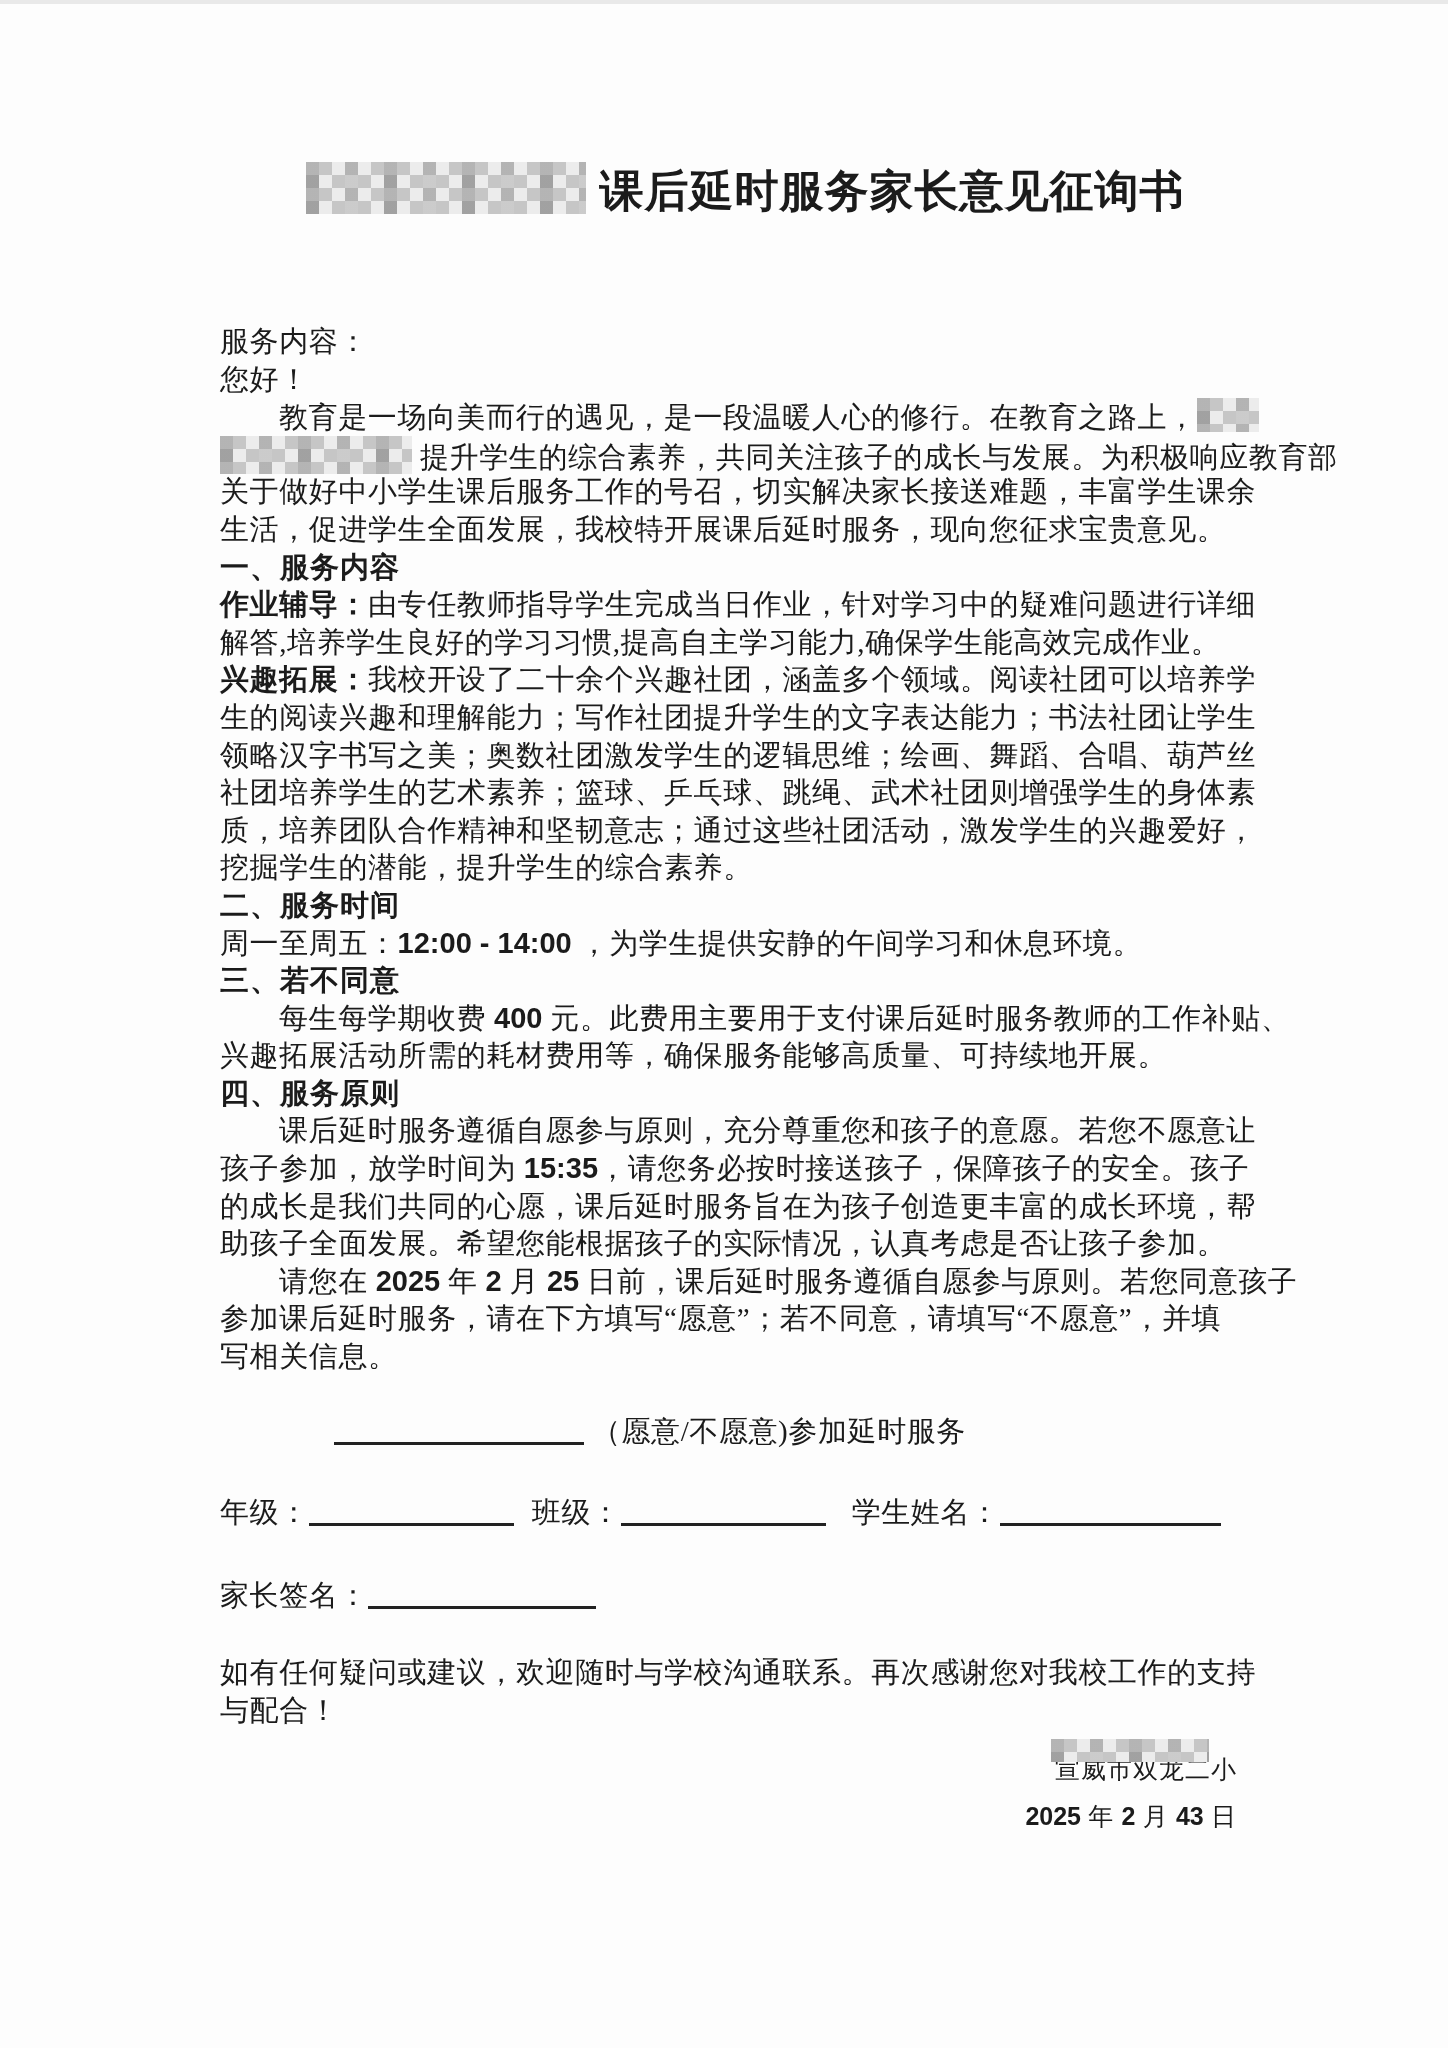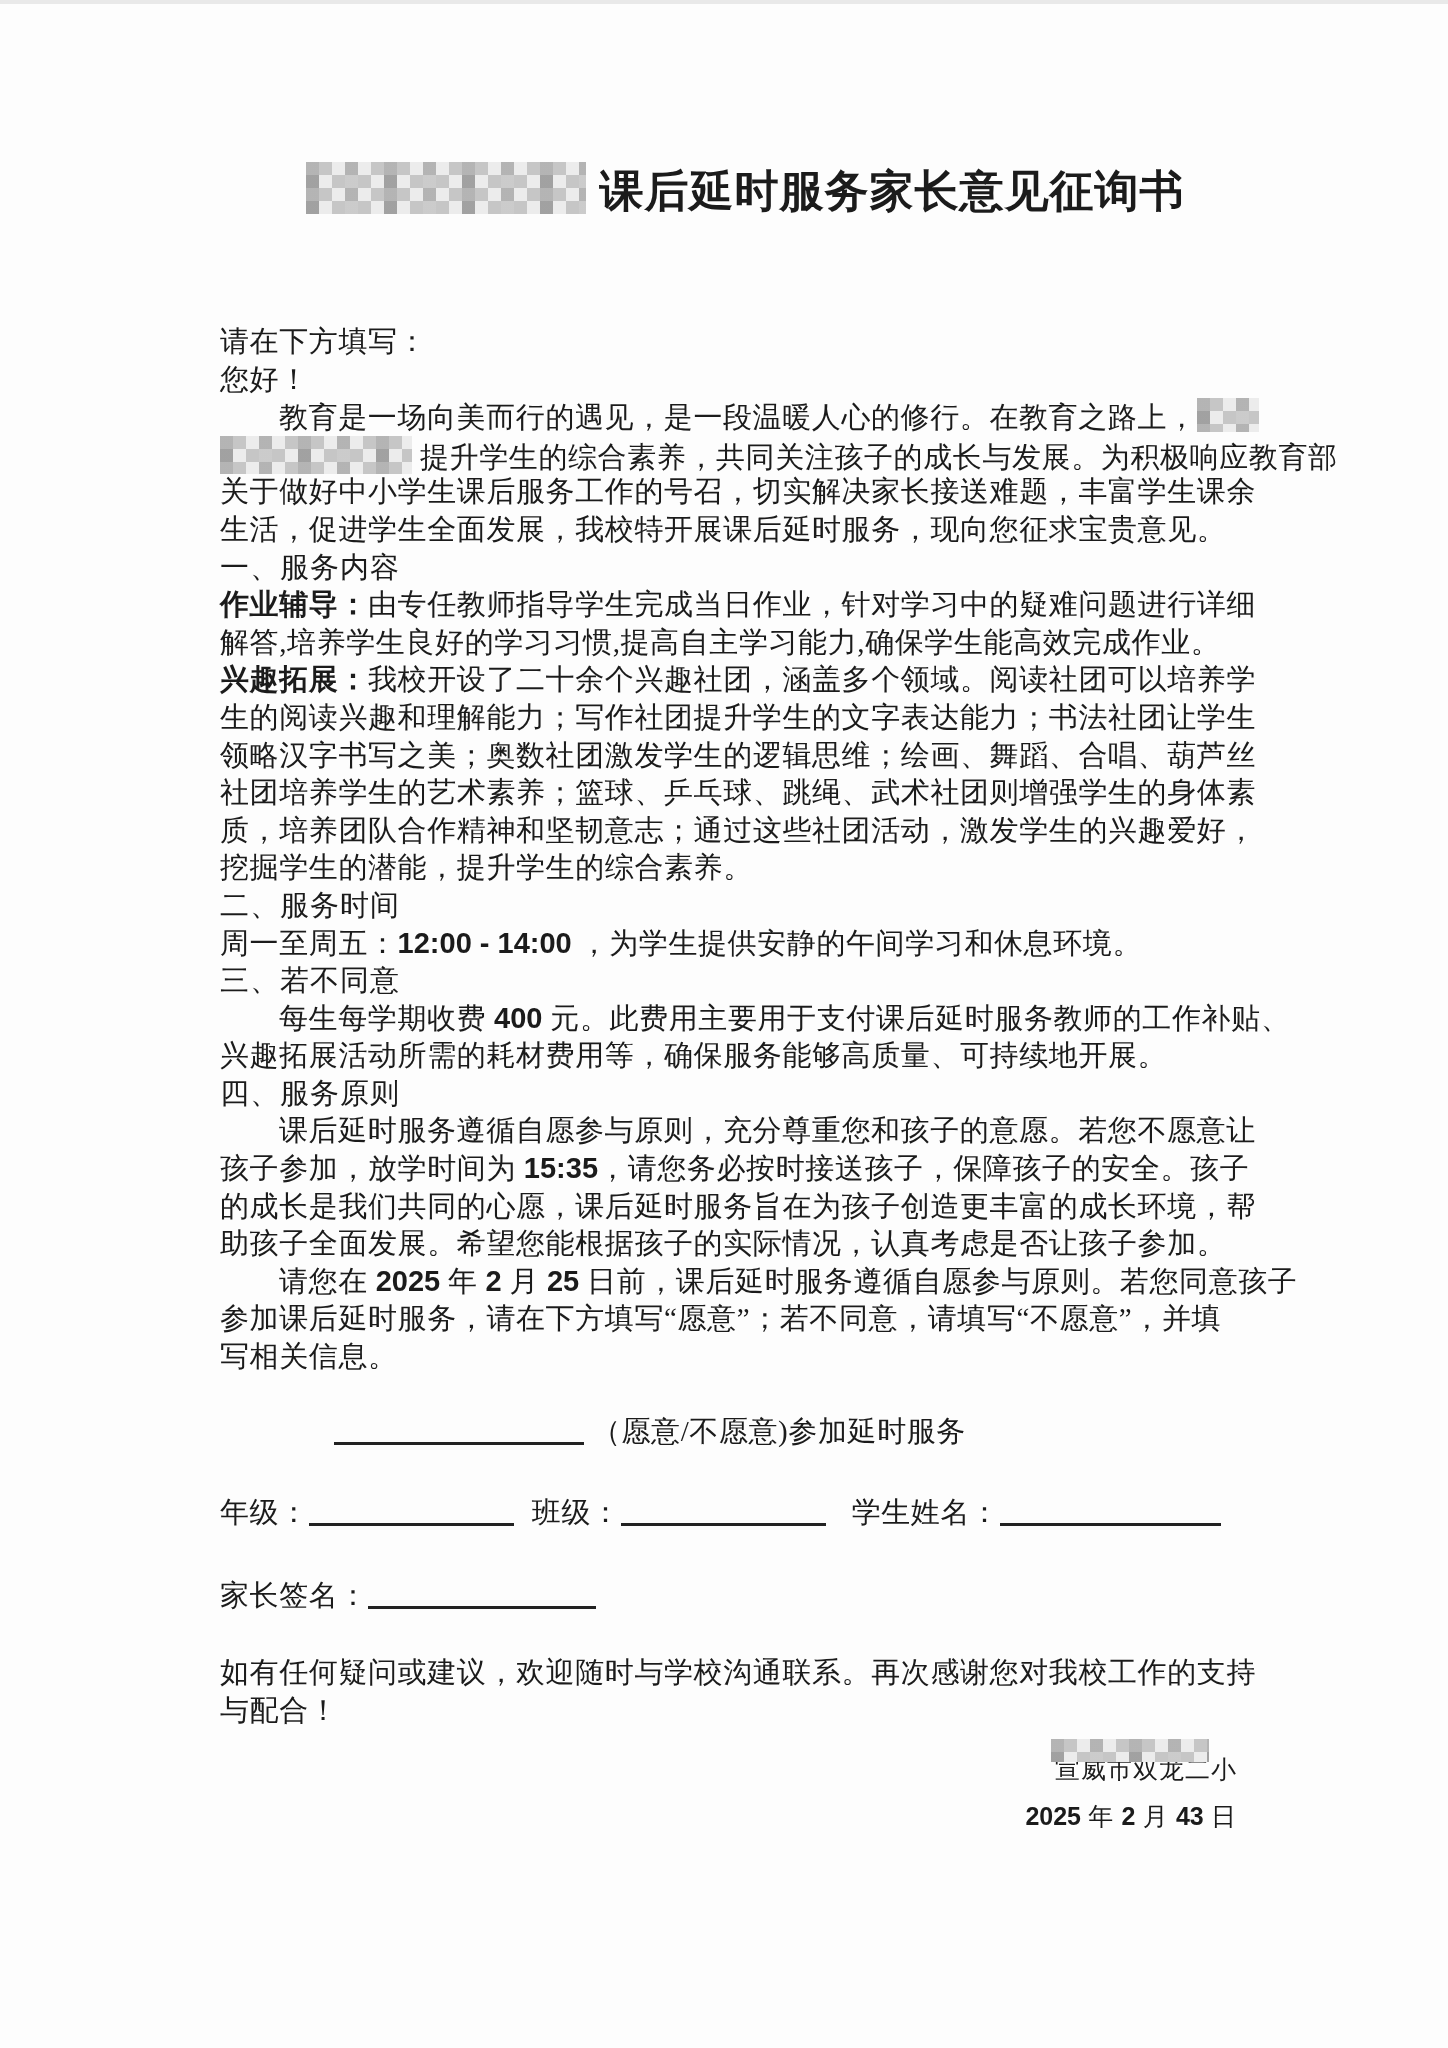"请在下方填写：" span { text: 请在下方填写 -> 服务内容 }
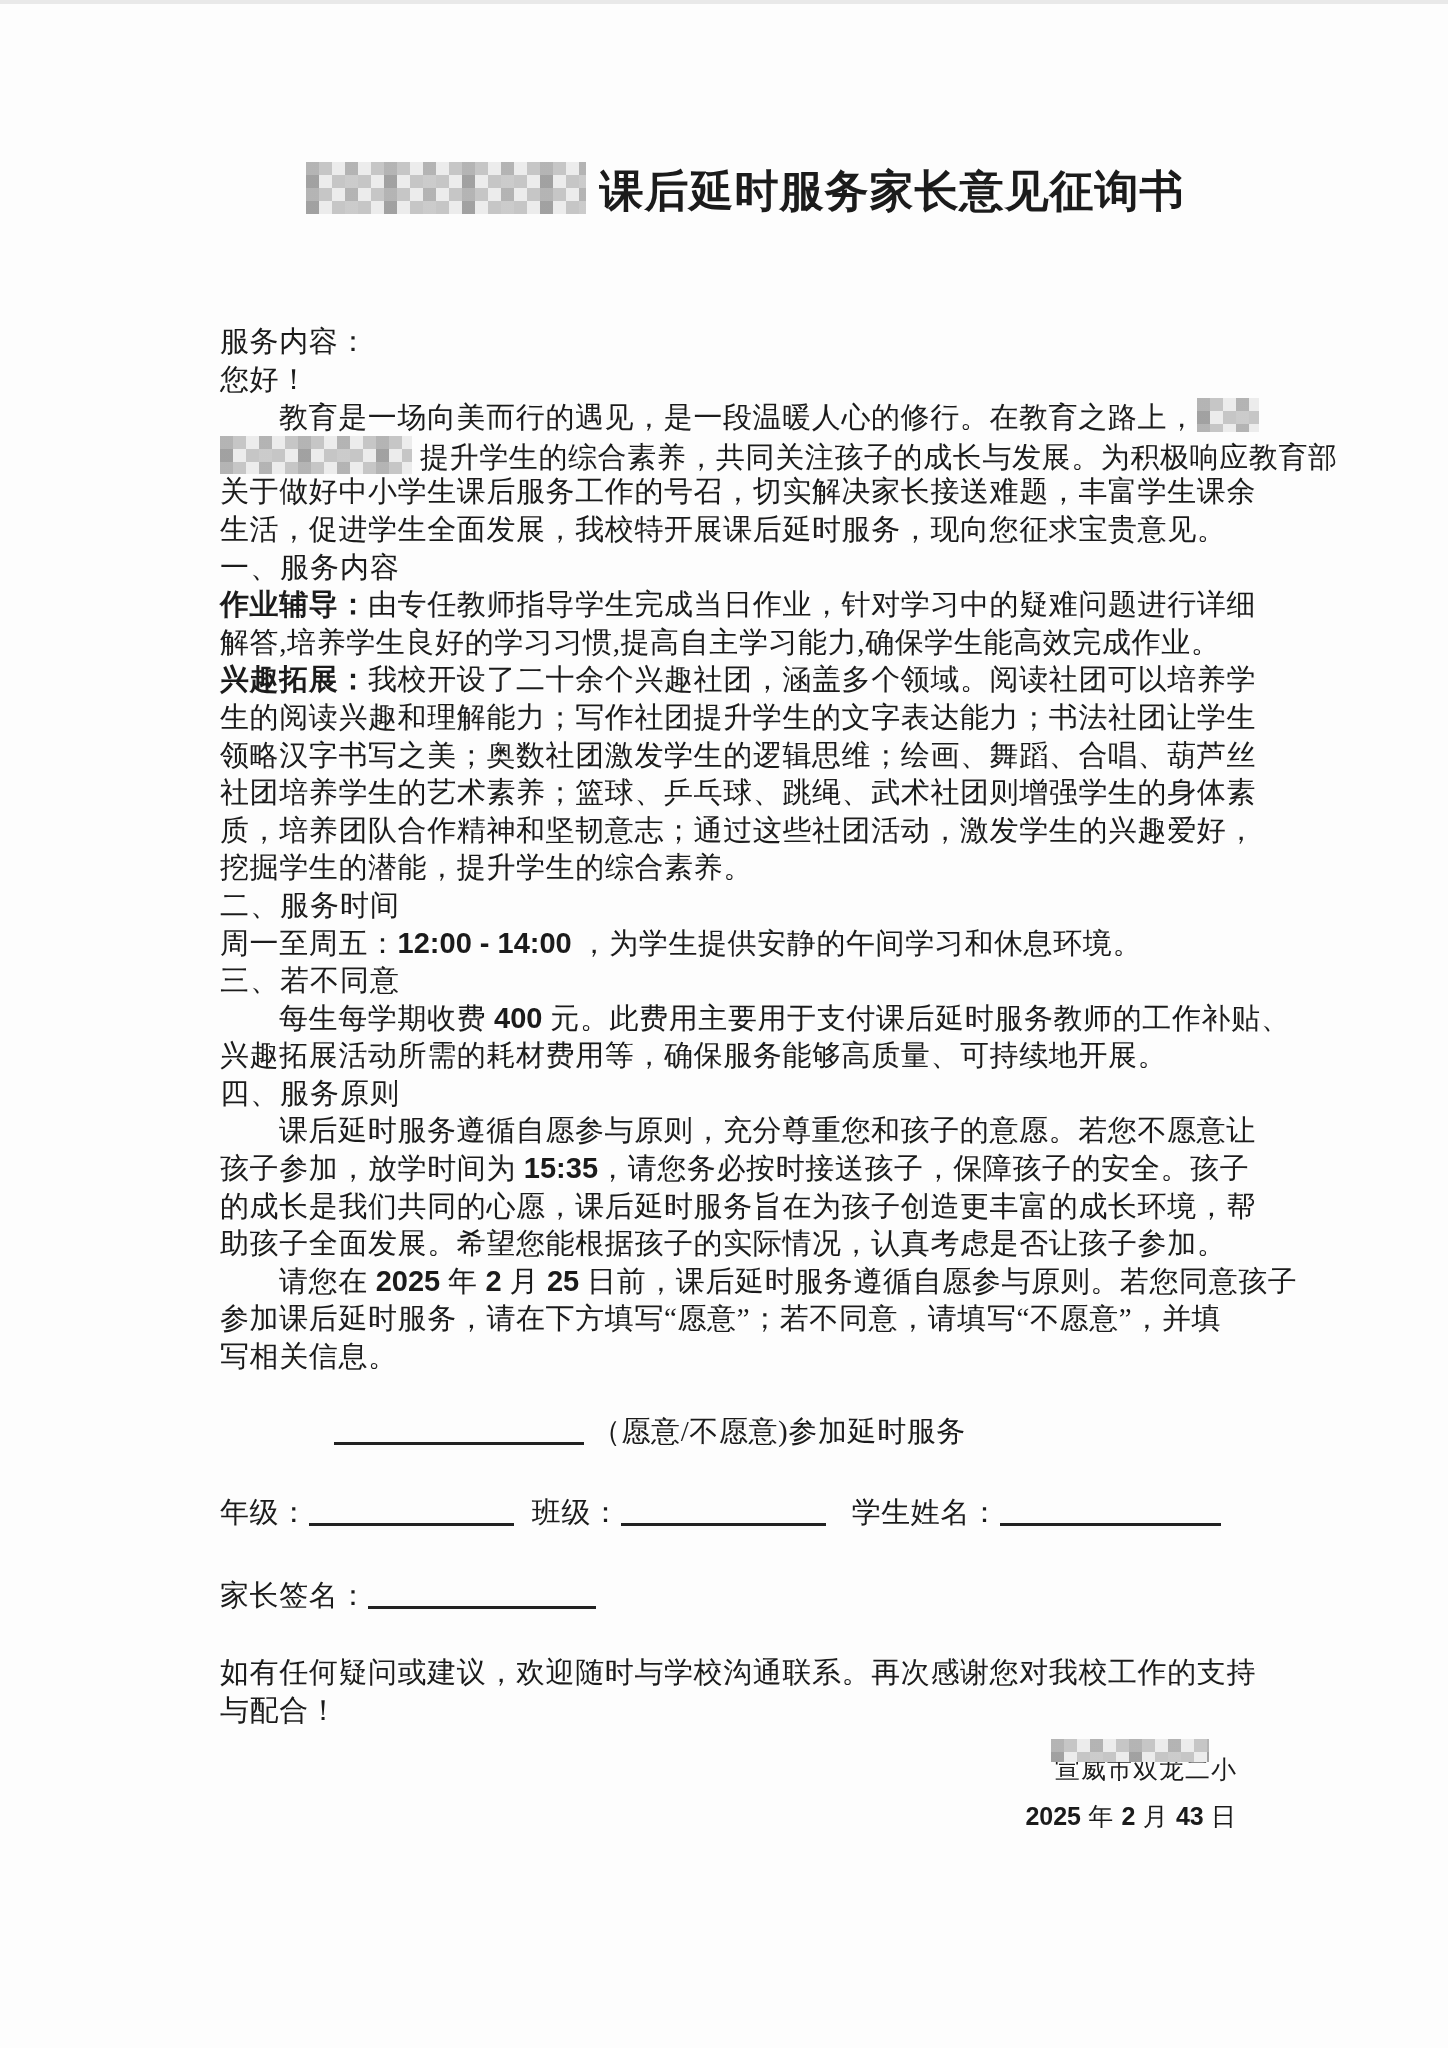"一、服务内容" .heading { font-weight: 400 -> 700 }
